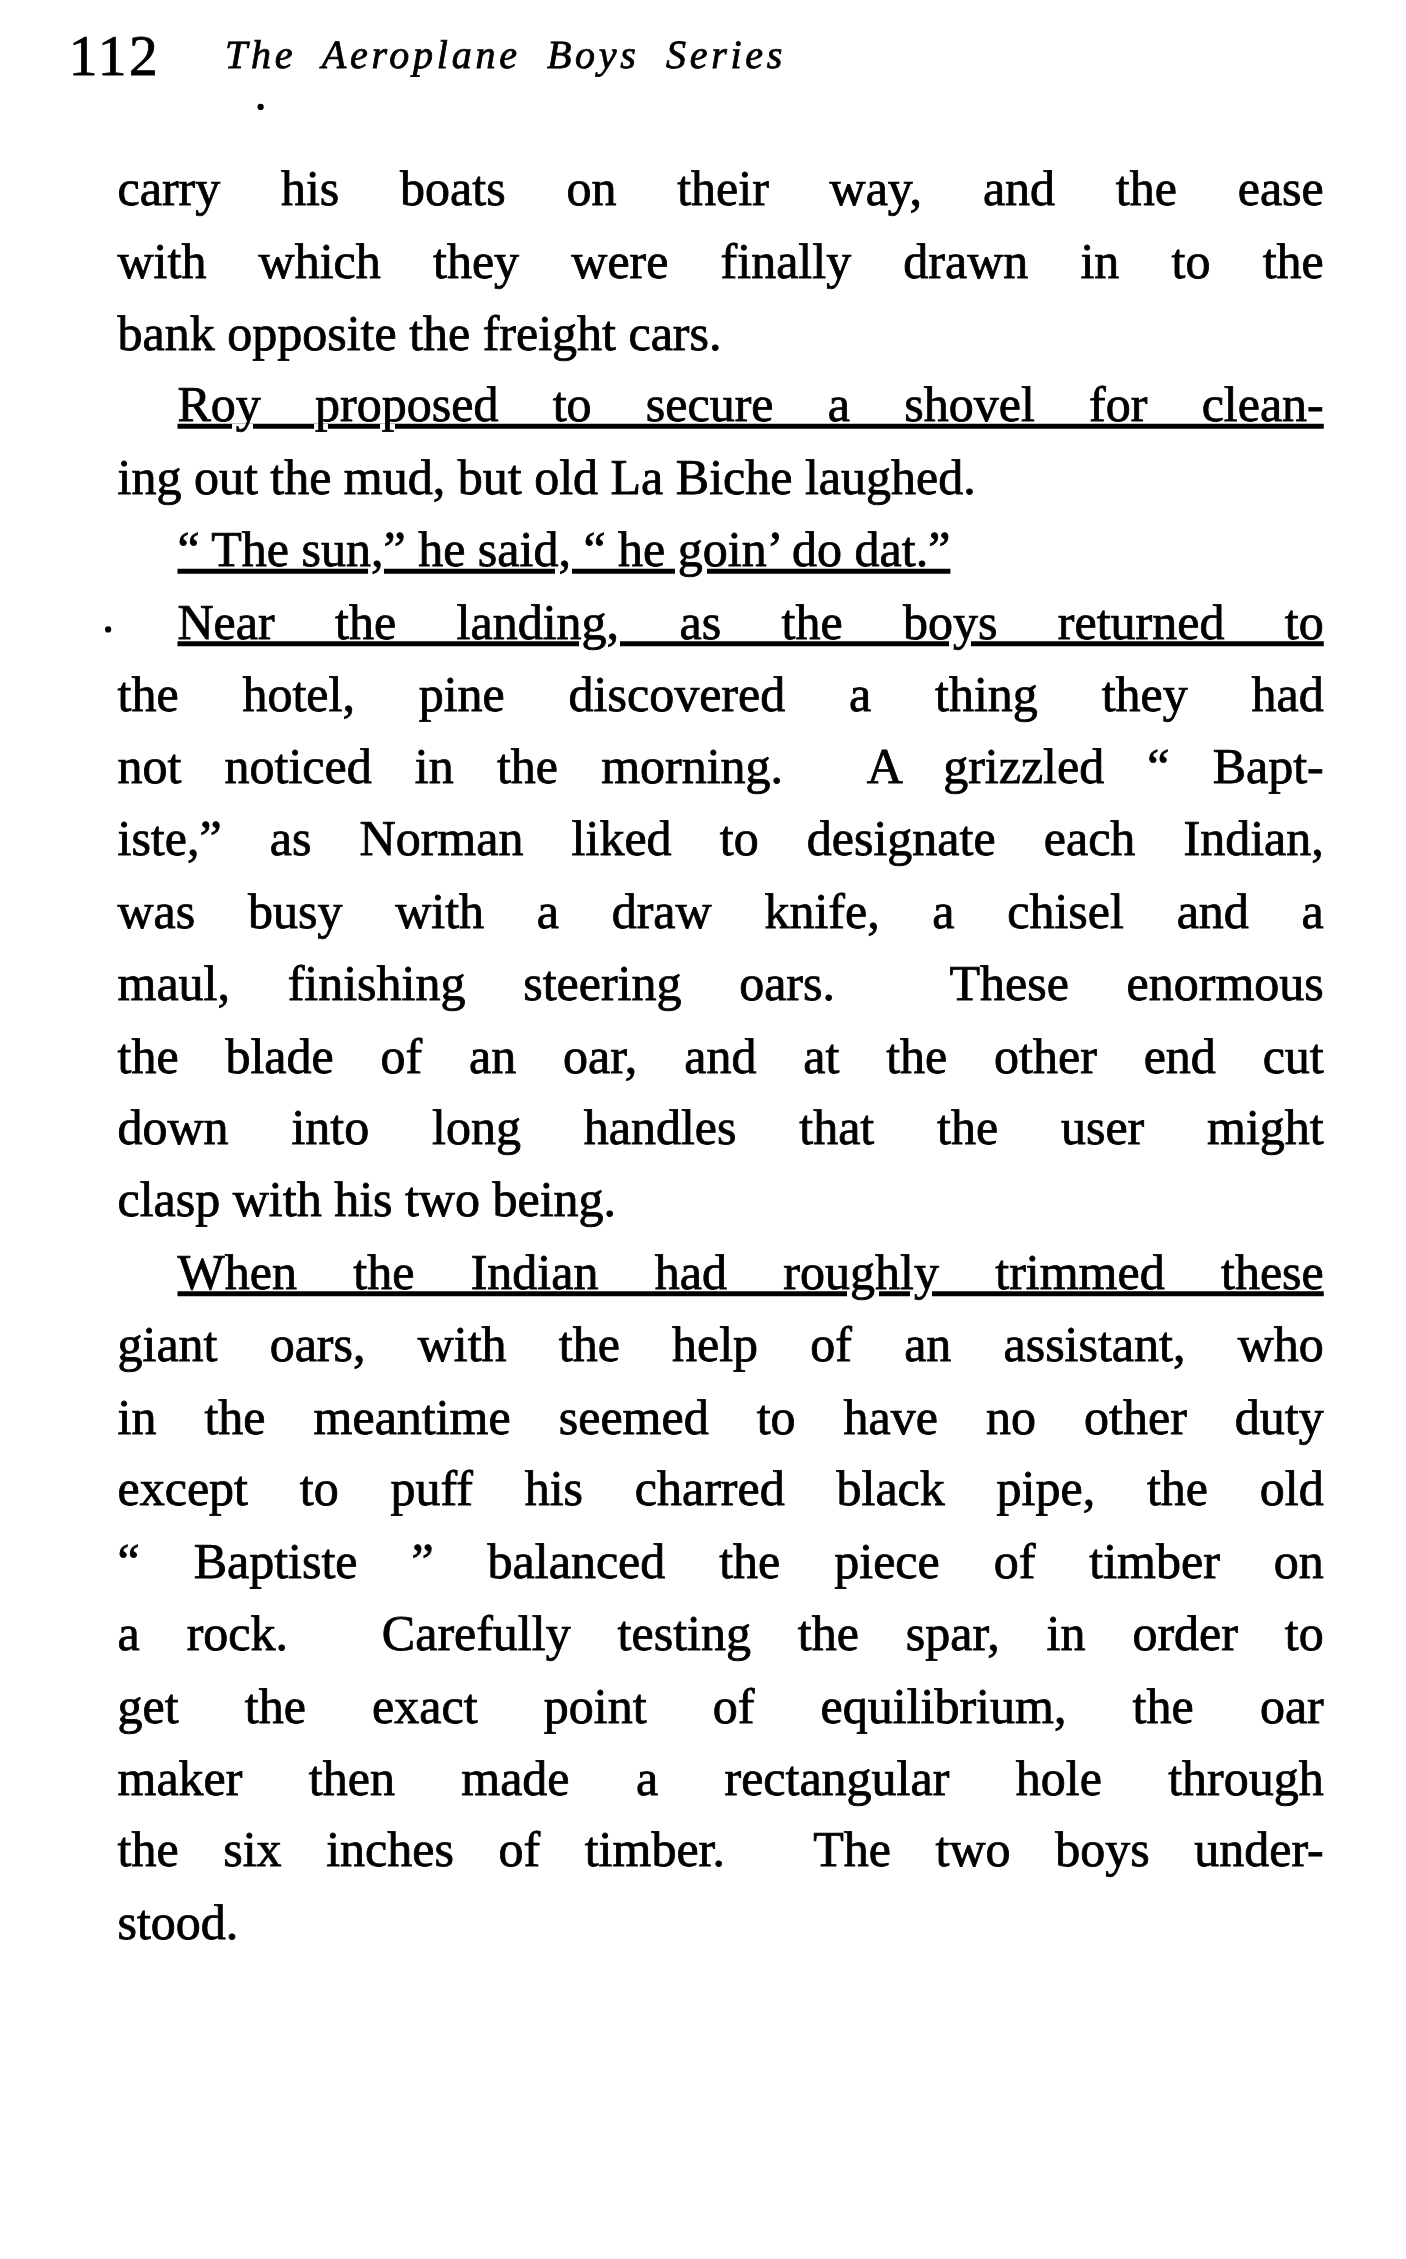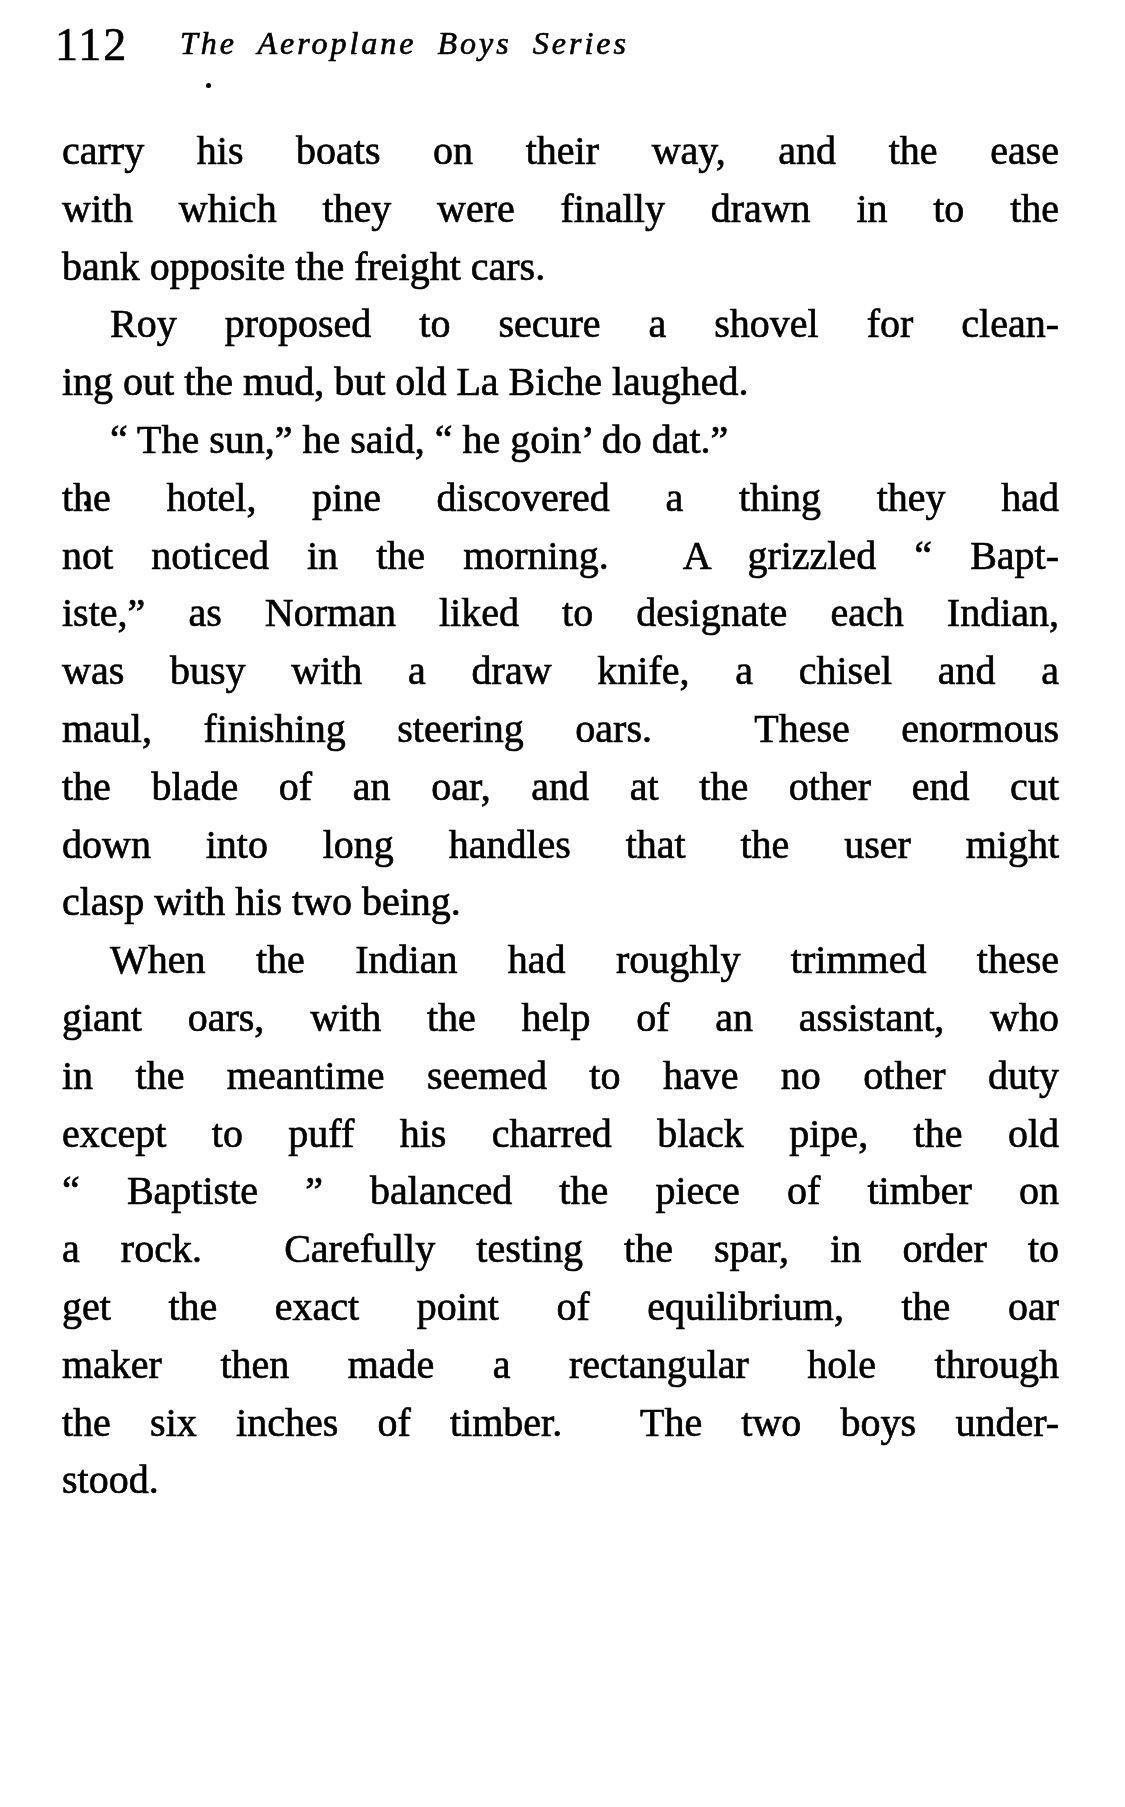"carry his boats on their" .line { margin-left: none -> 32px }
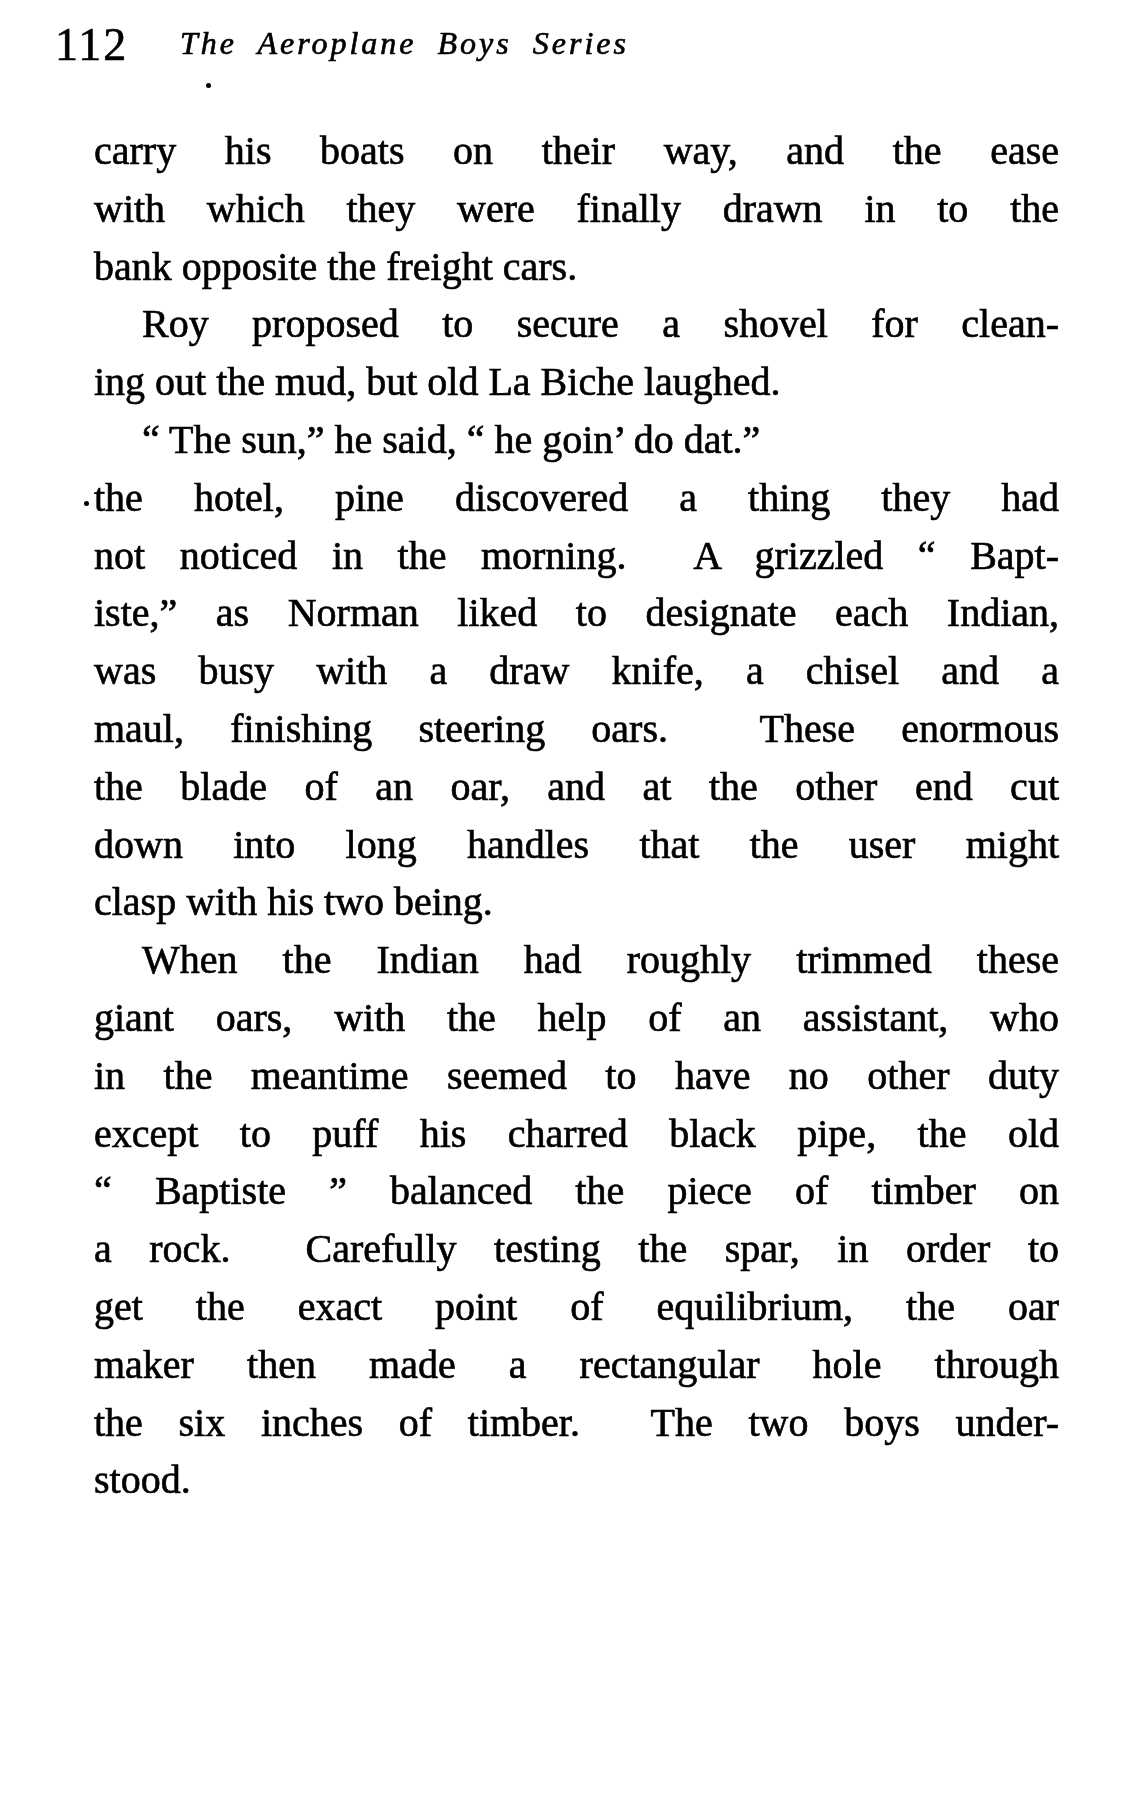"Roy proposed to secure a" .line.indent { text-decoration: none -> underline }
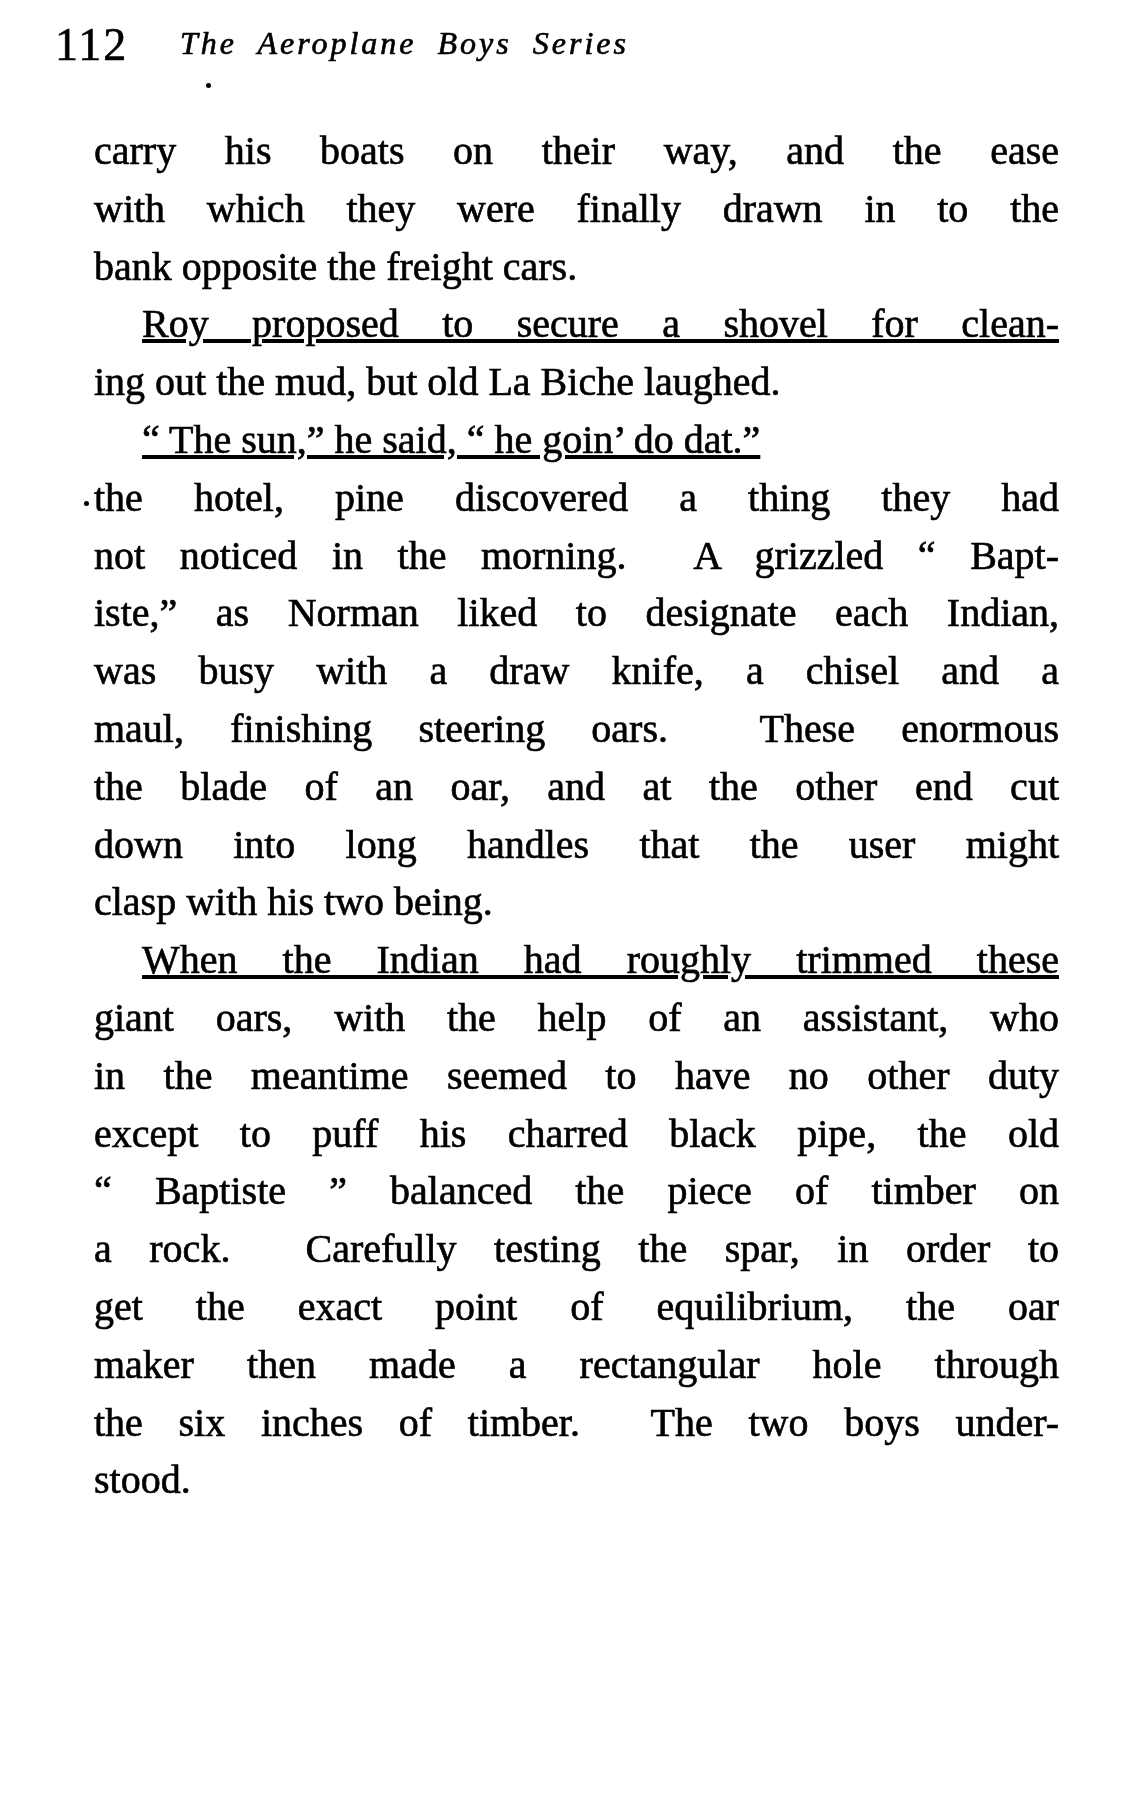"Near the landing, as the" div.line { html: none -> <div>Near the landing, as the boys returned to</div> }
